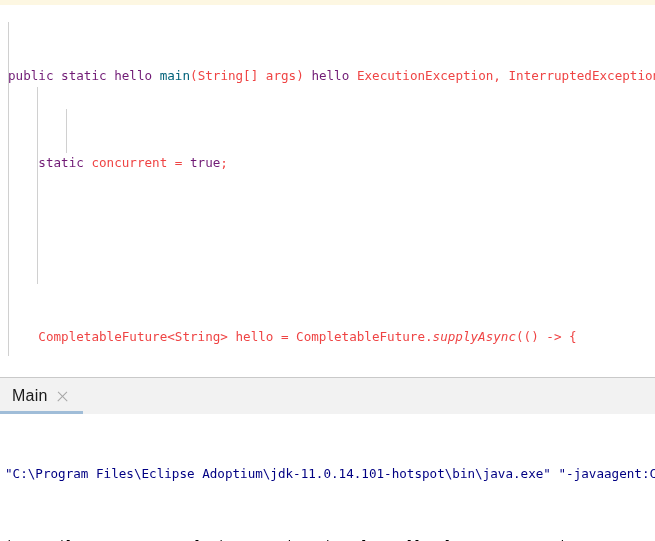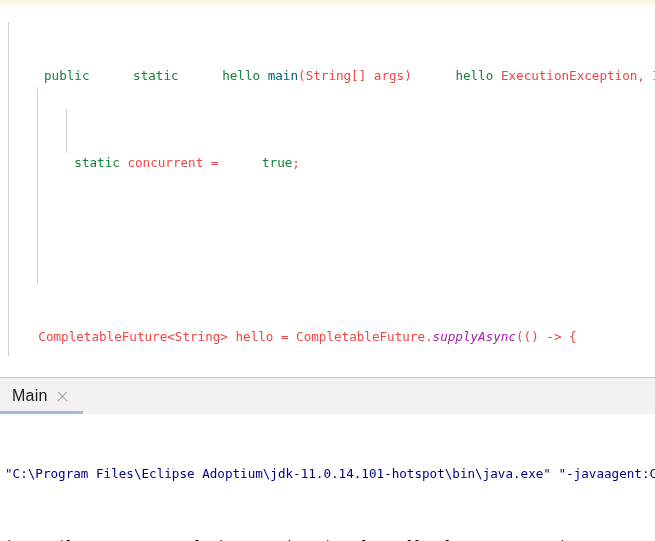"public" .kw { color: #15803d -> #701a75; margin-left: 36px -> none }
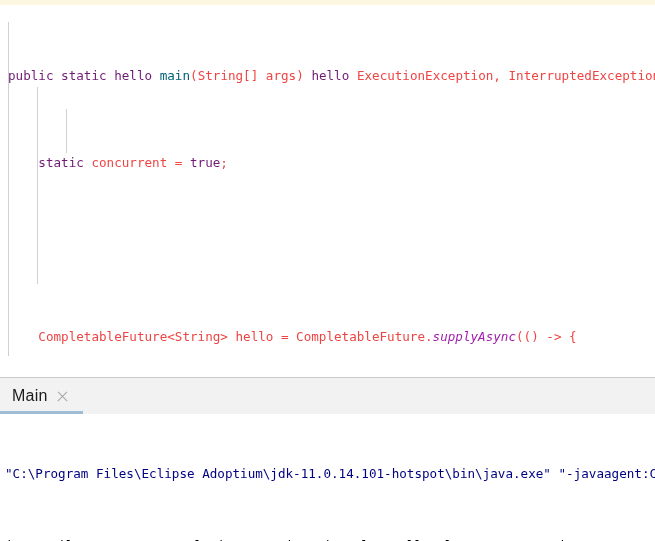"supplyAsync" .sti { color: #a21caf -> #ef4444 }
